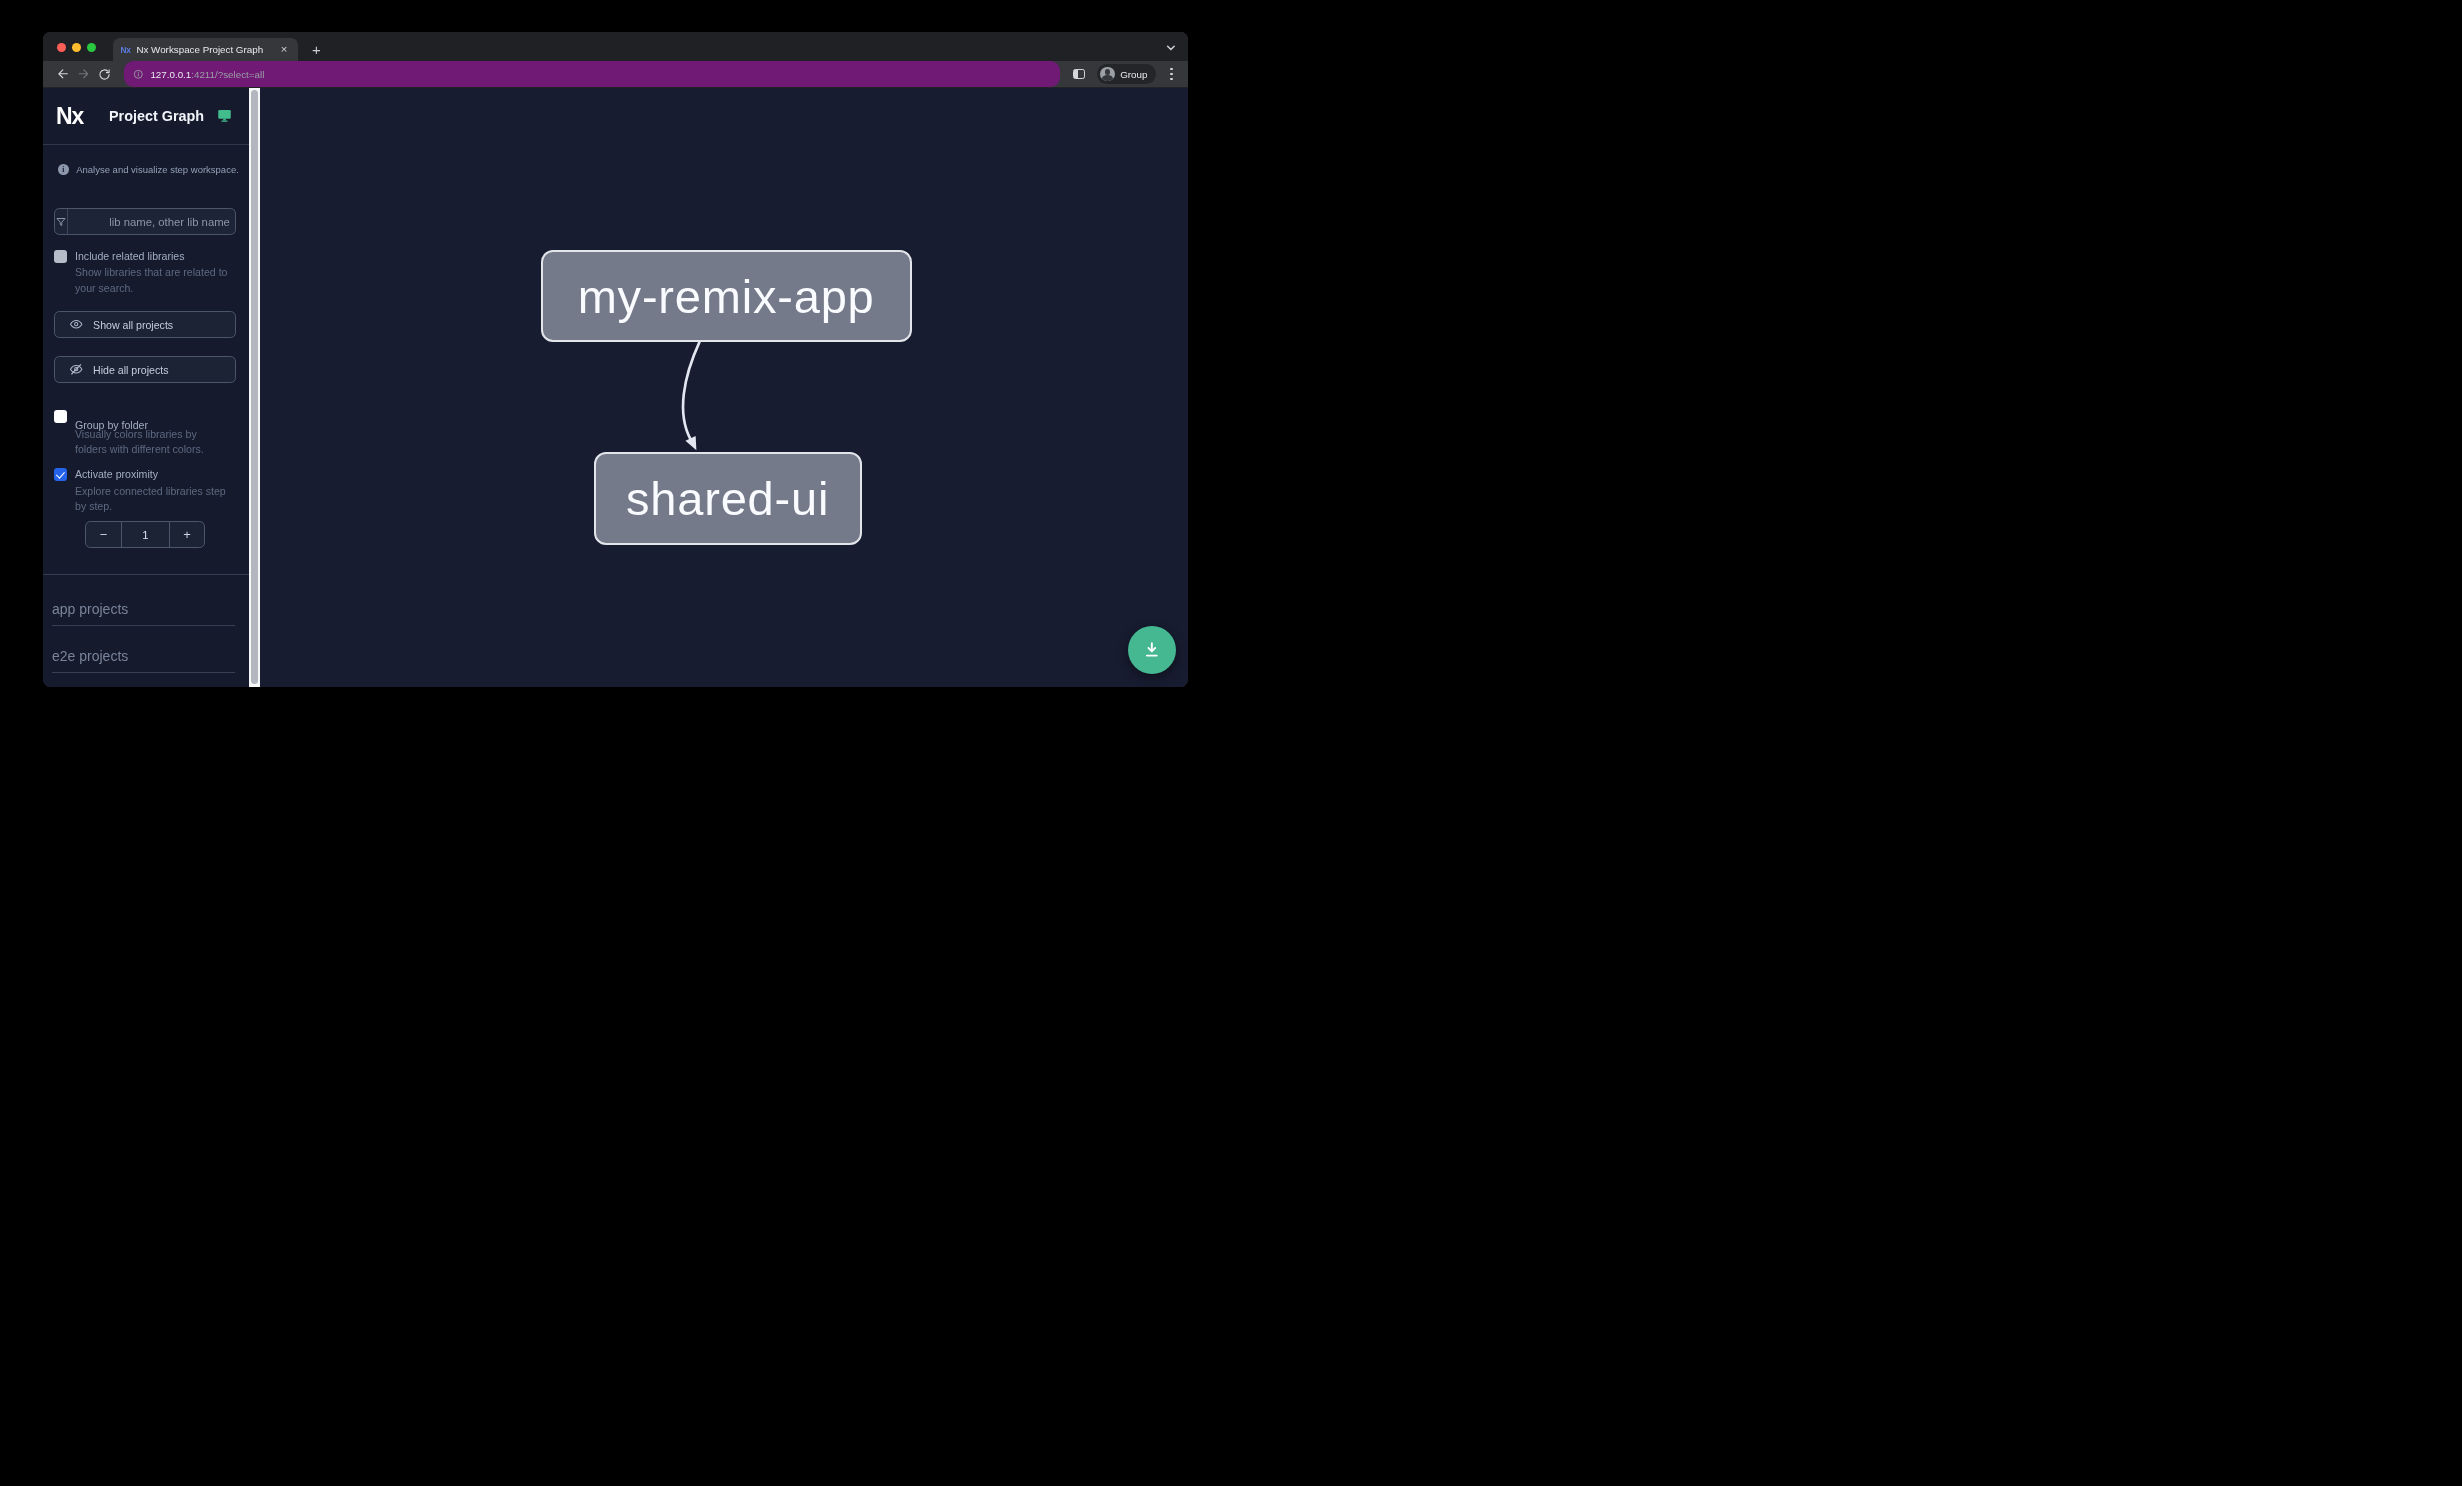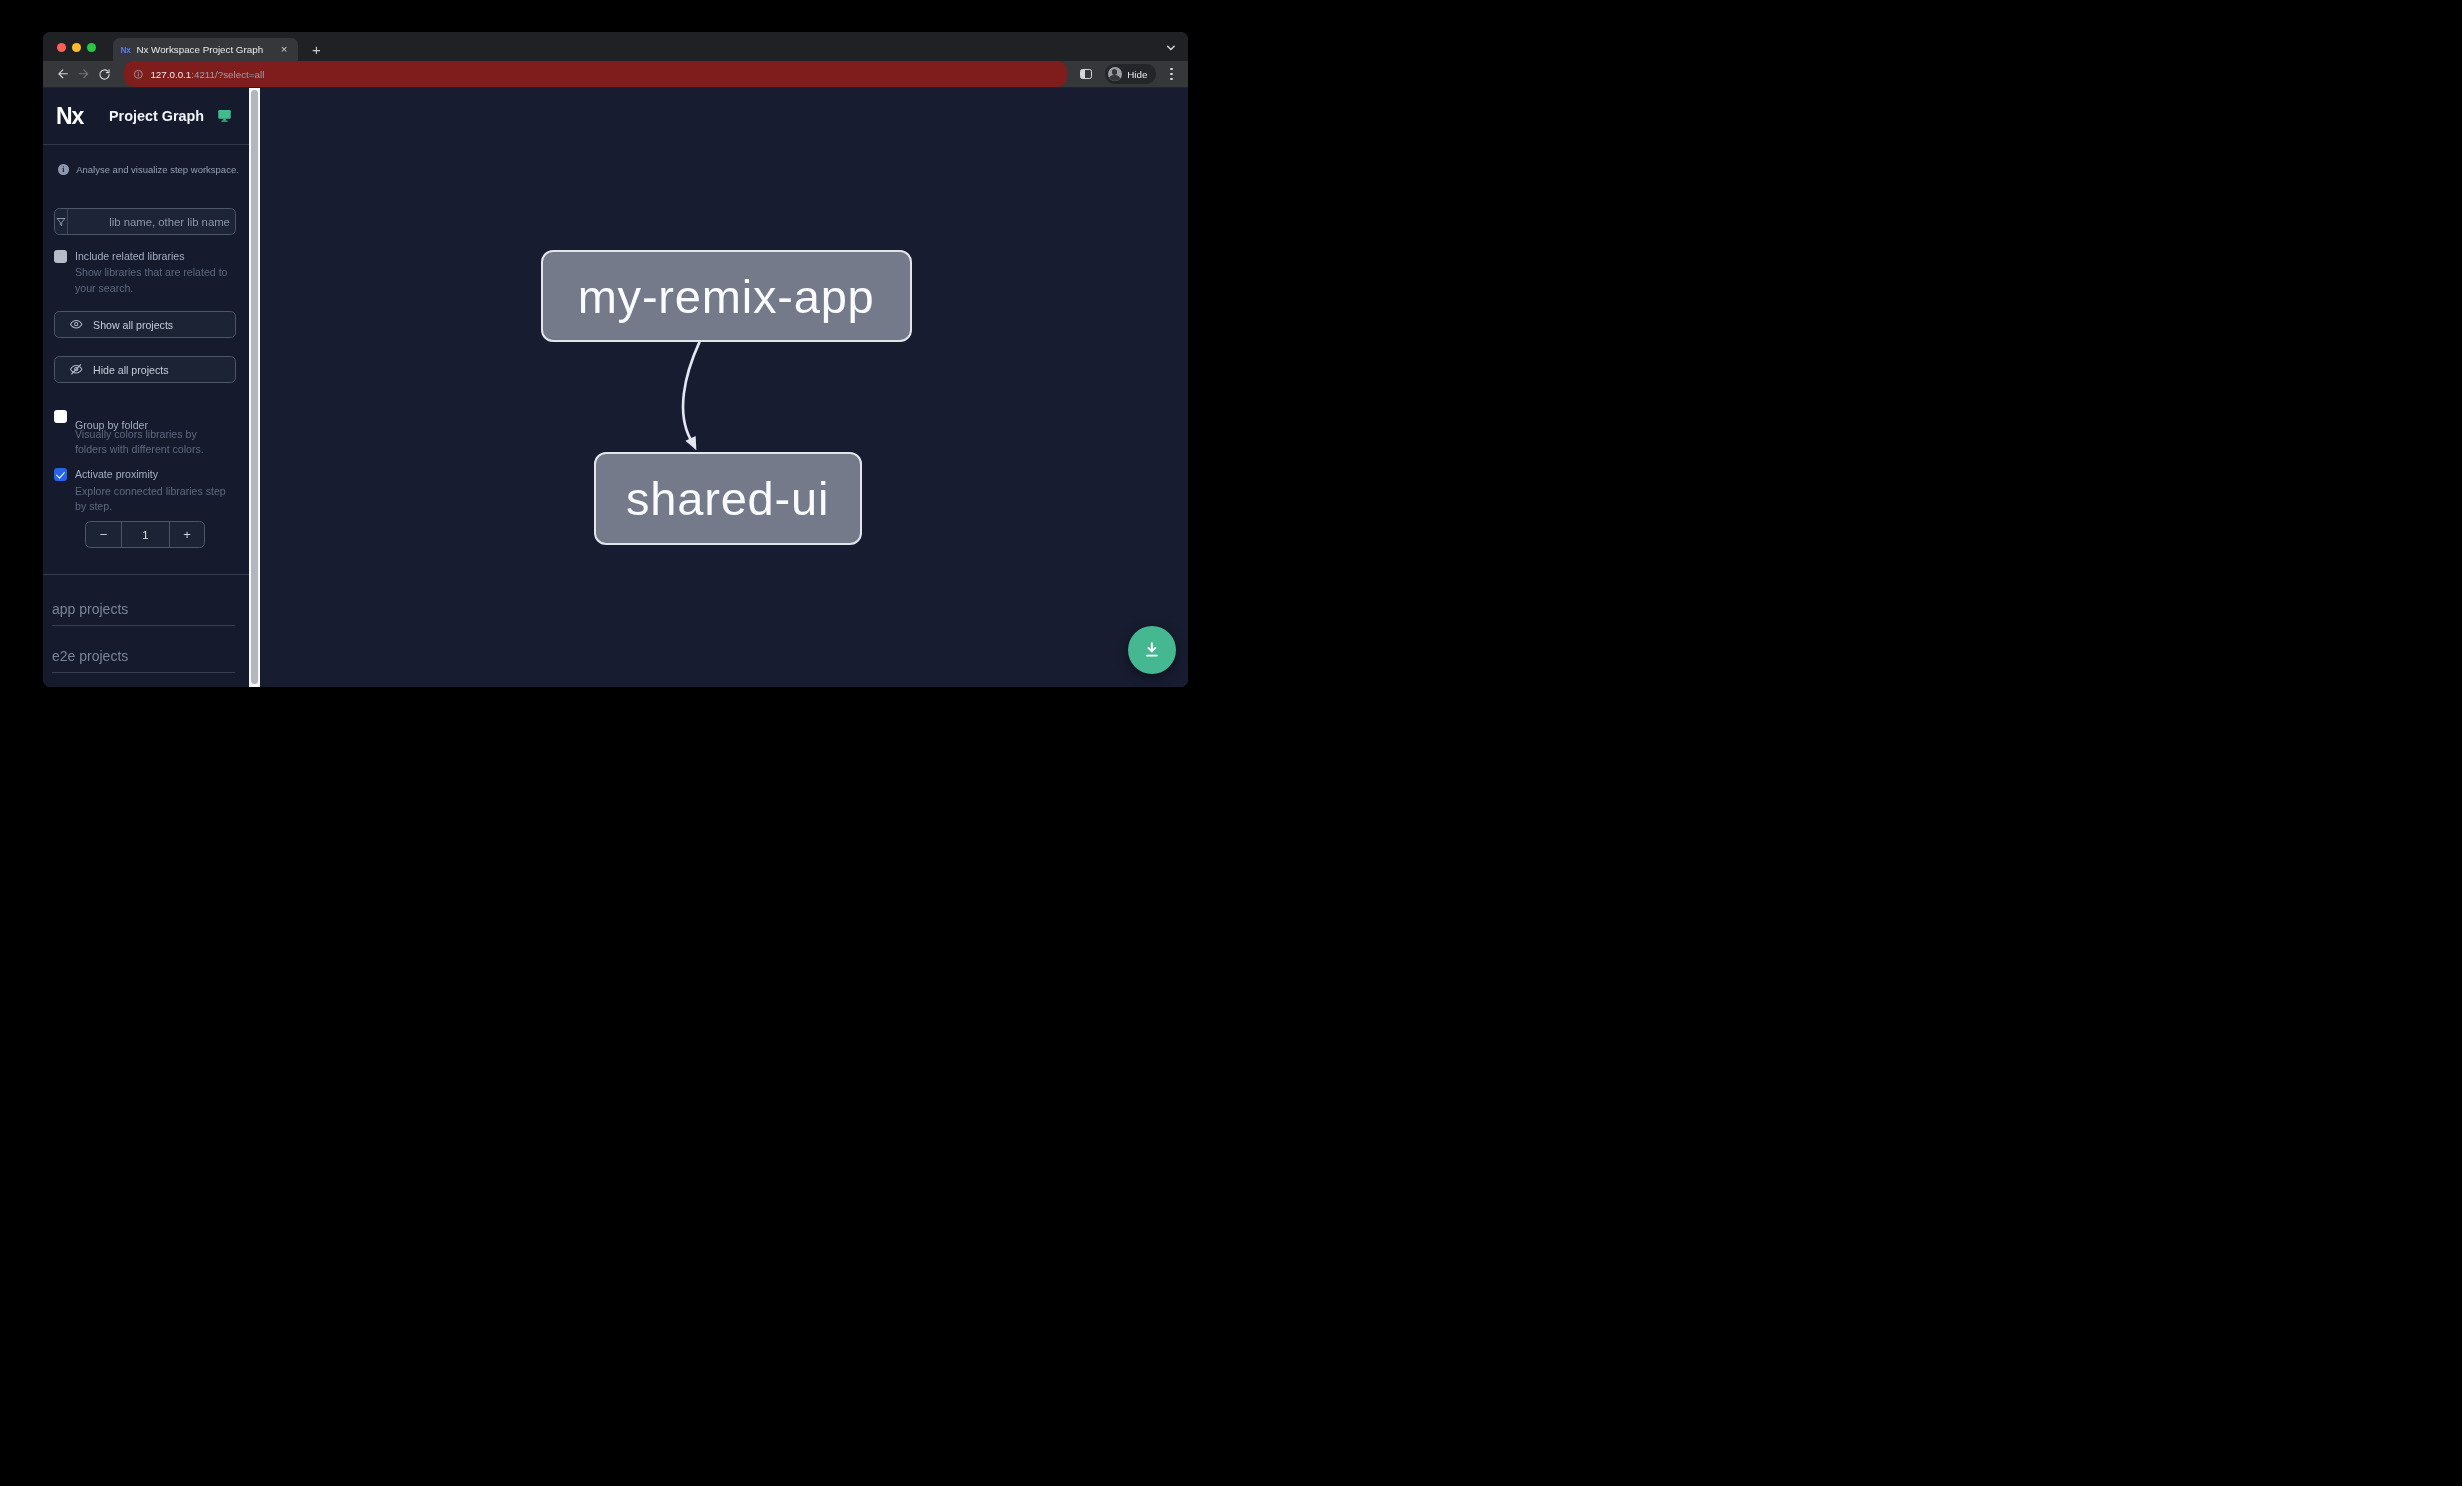"127.0.0.1:4211/?select=all" .omnibox { background: #7f1d1d -> #701a75 }
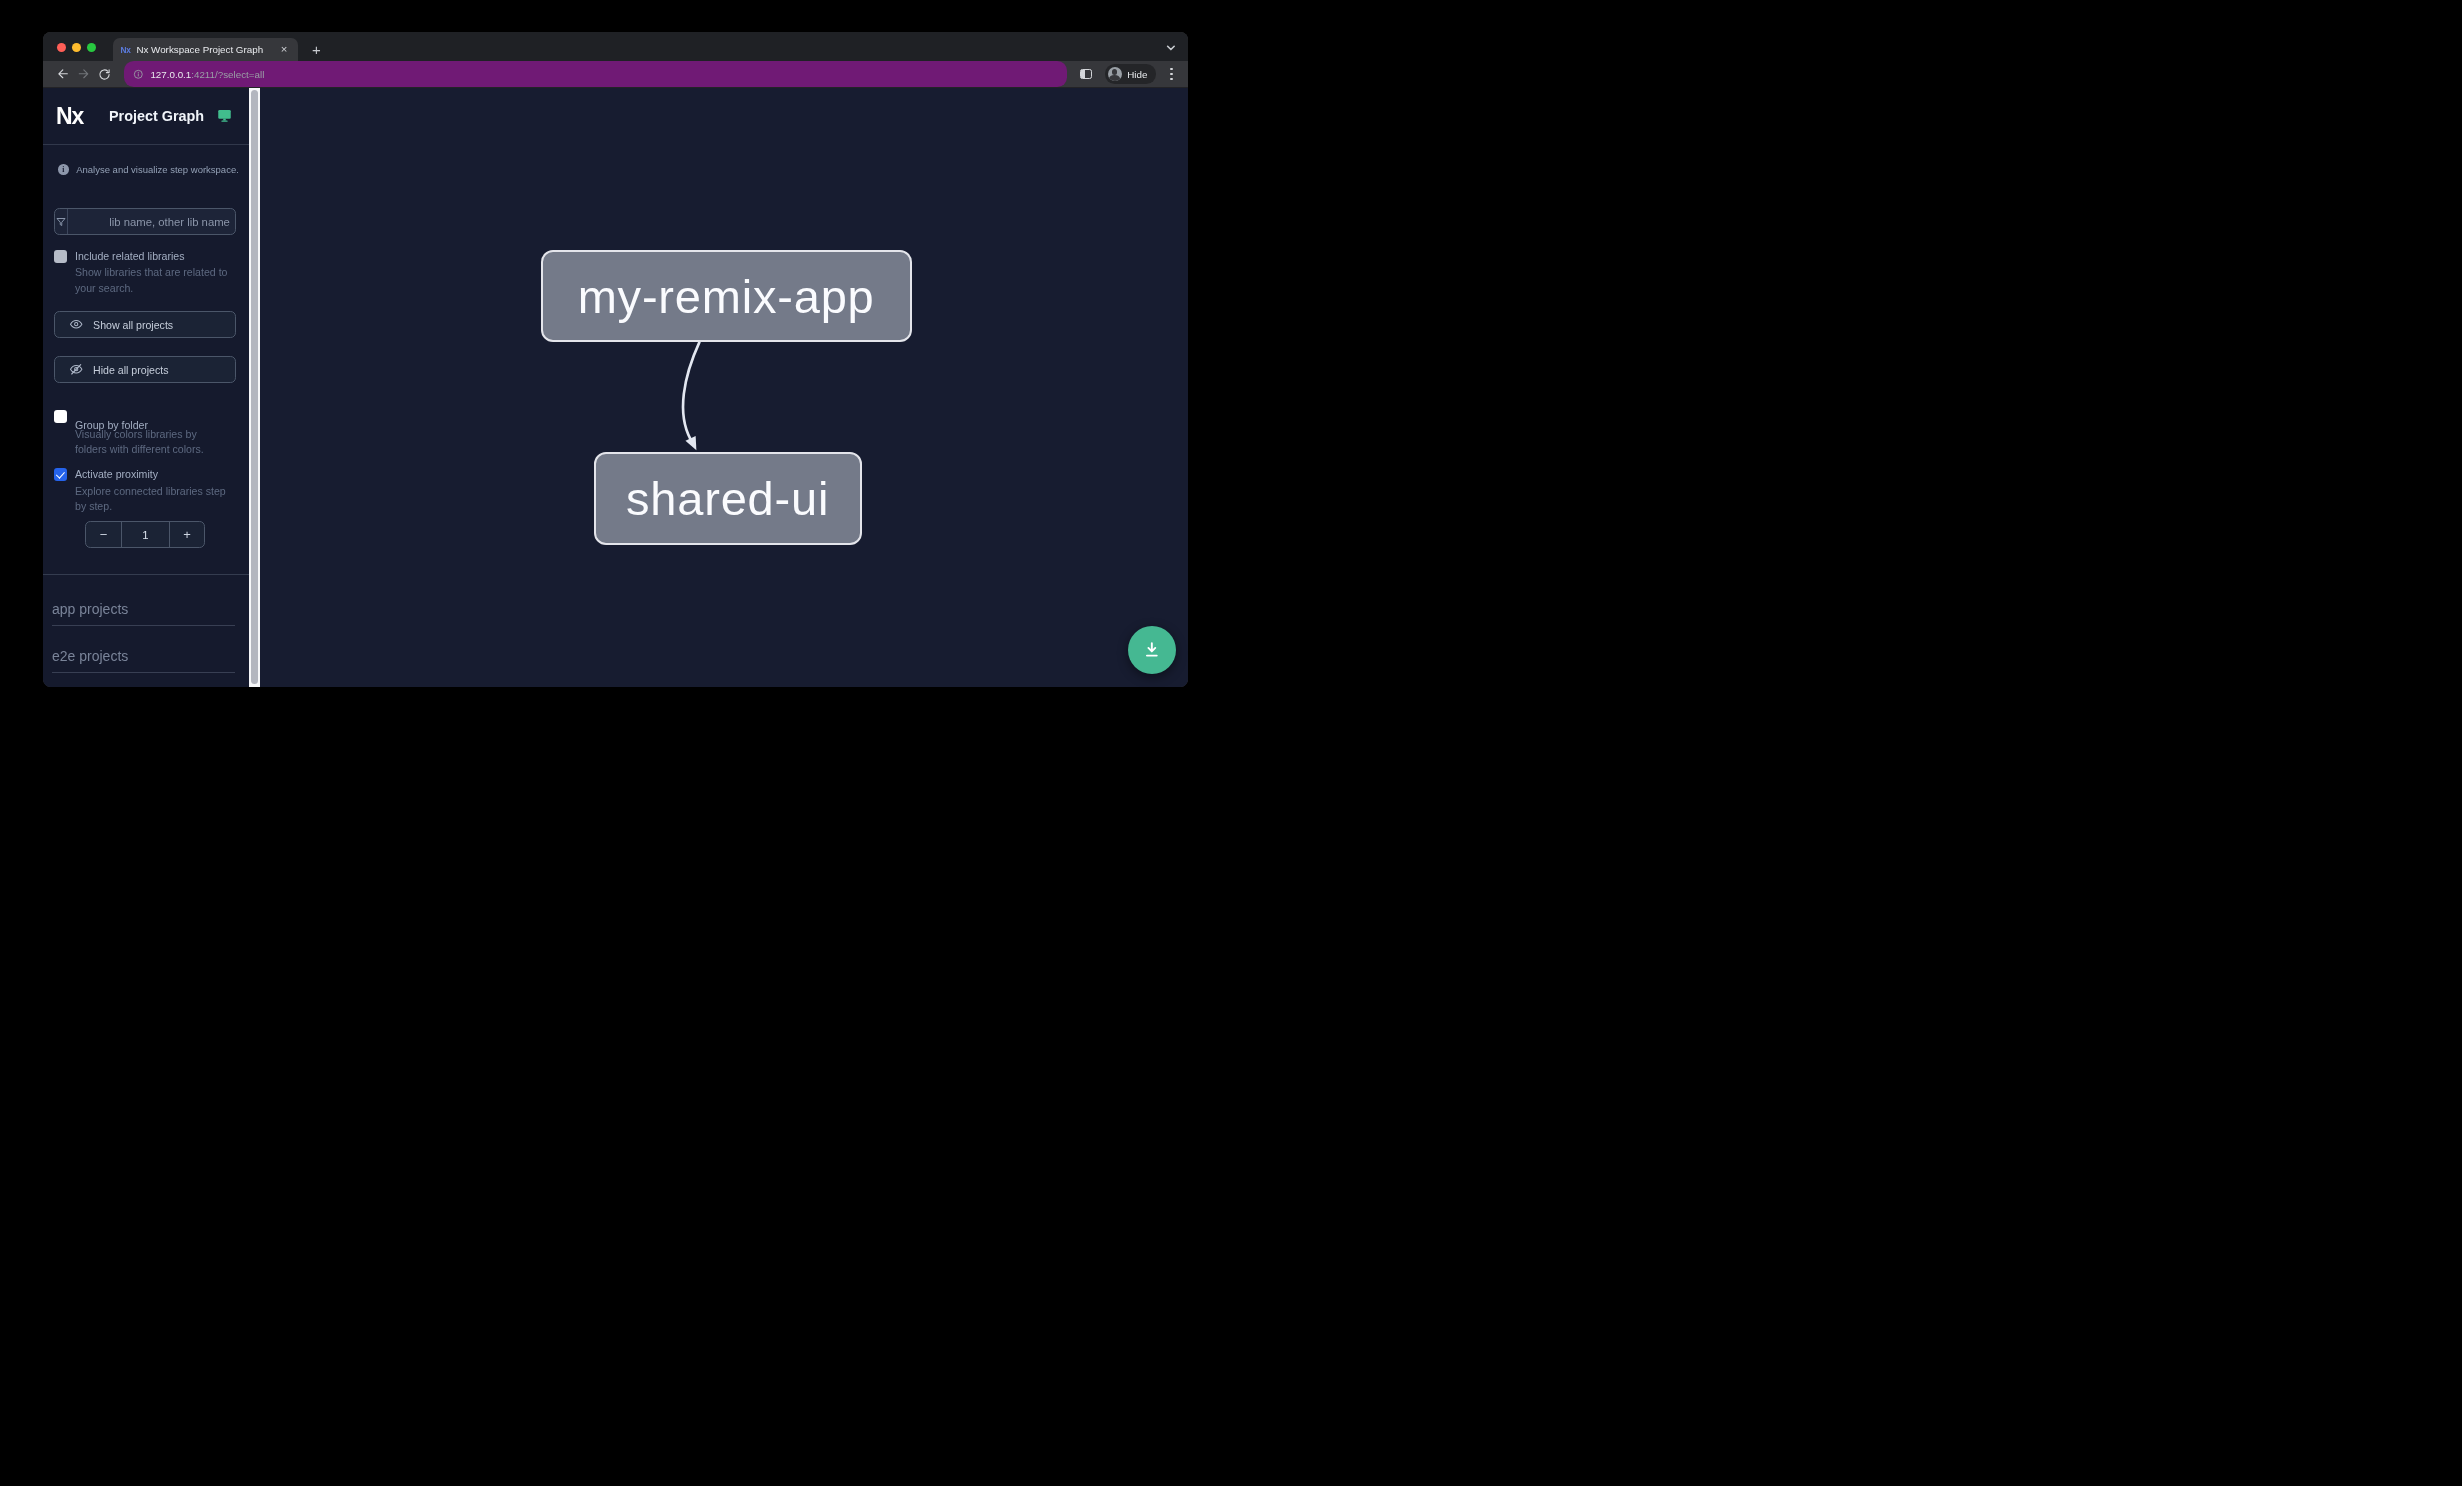"Hide" span.guesttext { text: Hide -> Group }
